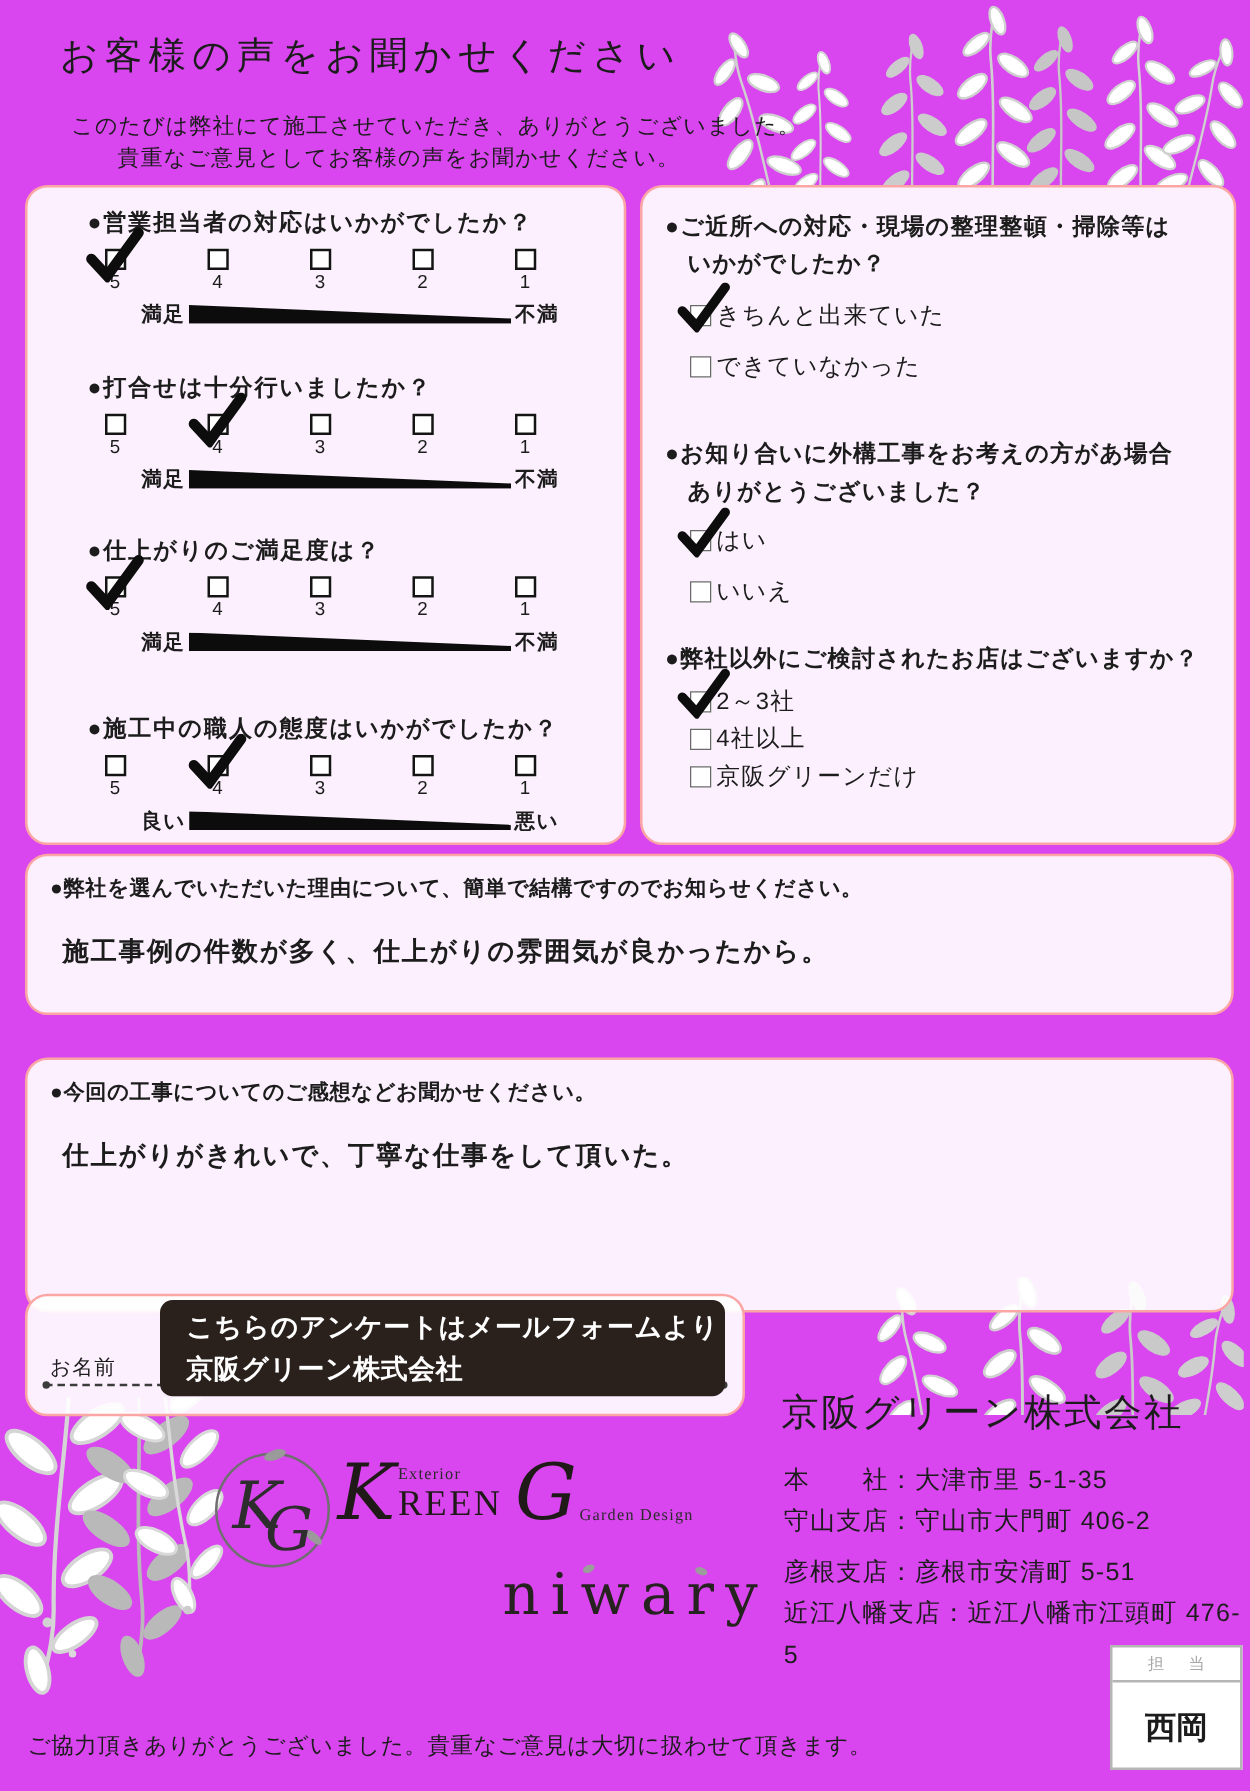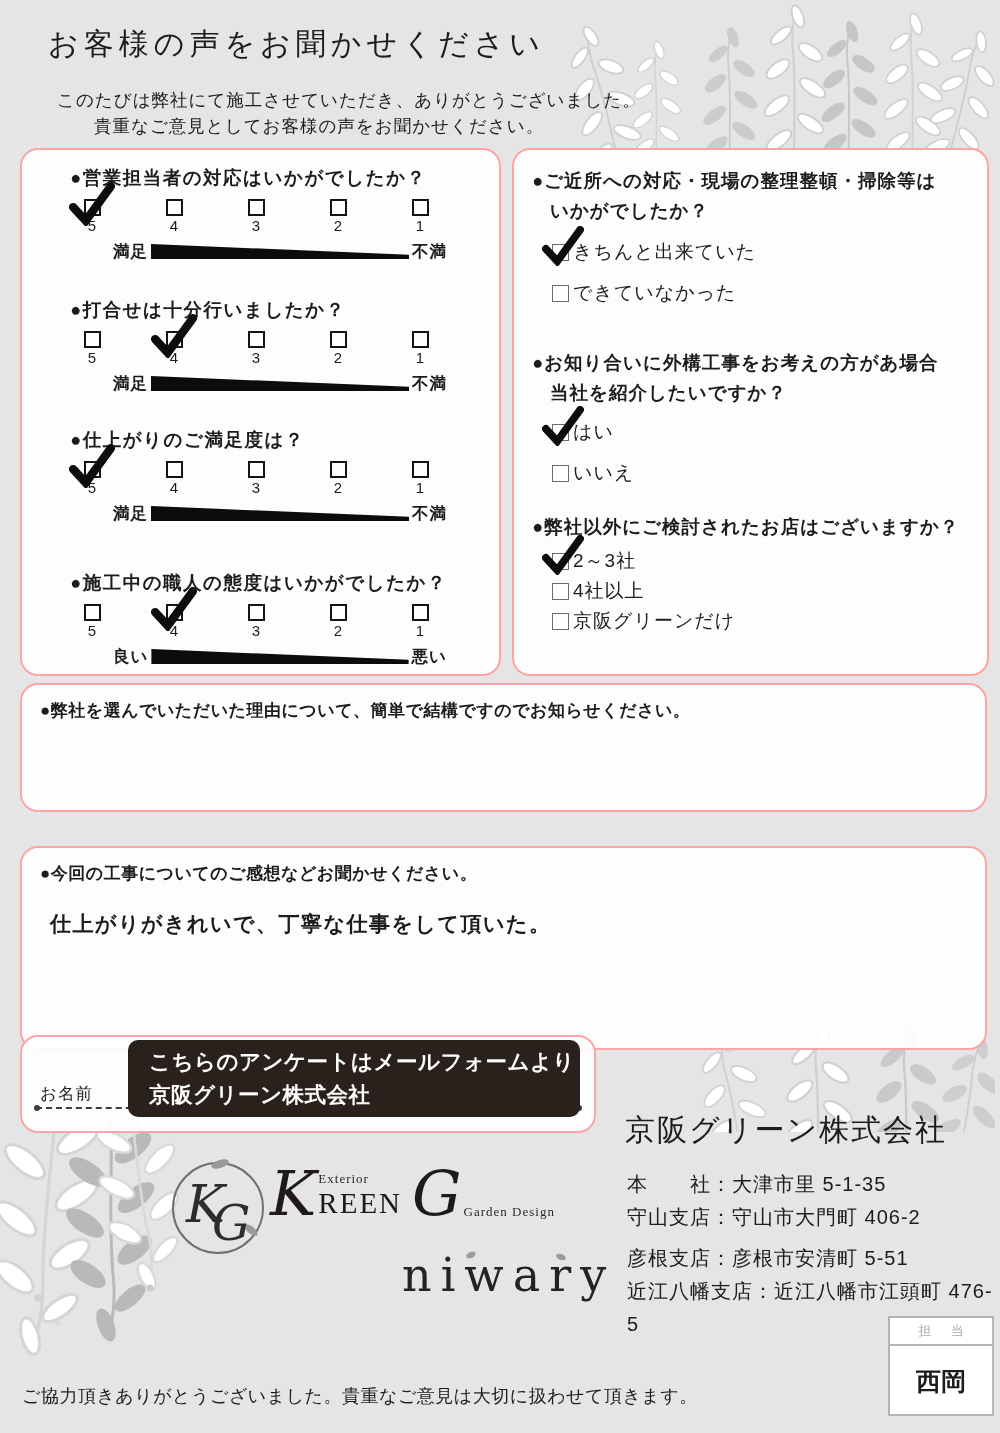"お客様の声をお聞かせください" .page { background: #e5e5e5 -> #d946ef }
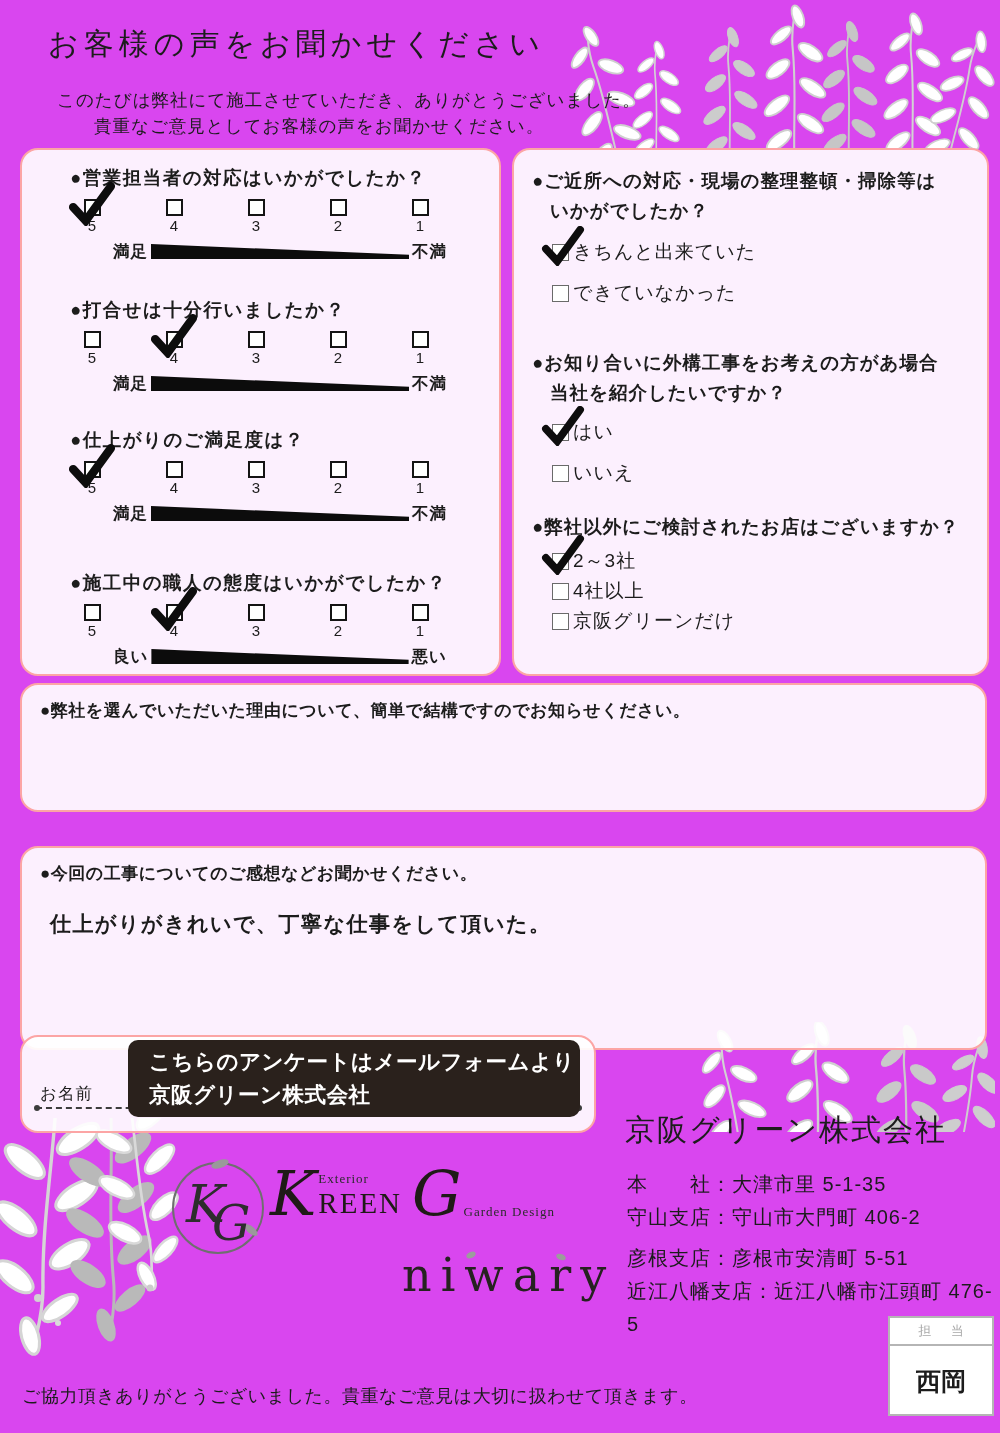"当社を紹介したいですか？" div.c-title { text: 当社を紹介したいですか -> ありがとうございました }
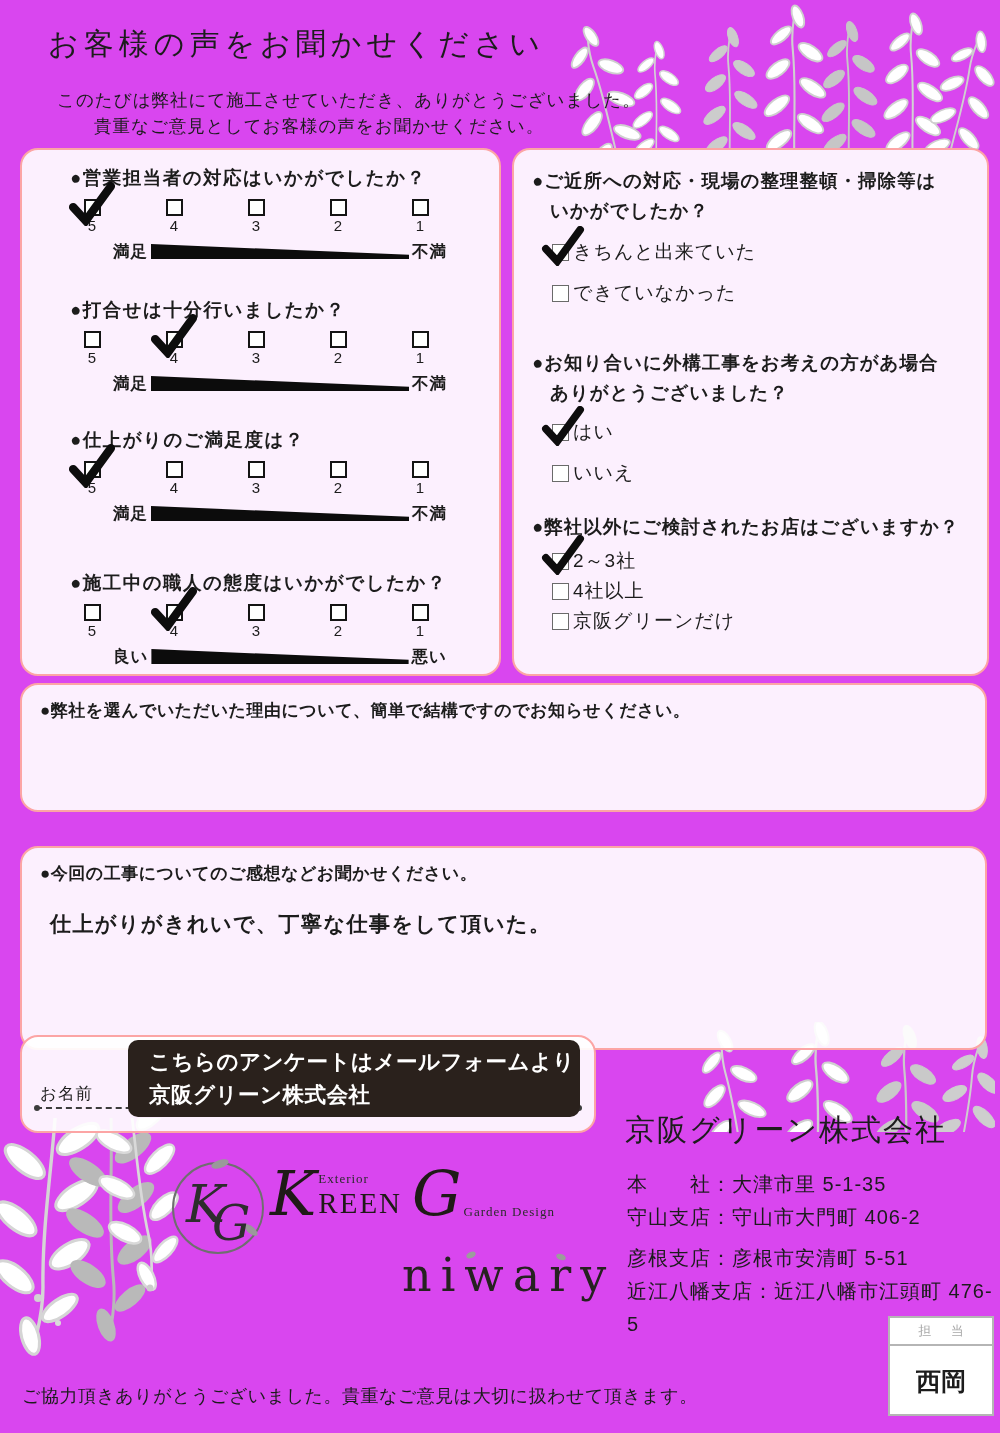"施工事例の件数が多く、仕上がりの雰囲気が良かったから。" div.free-a { html: none -> <div>施工事例の件数が多く、仕上がりの雰囲気が良かったから。</div> }
